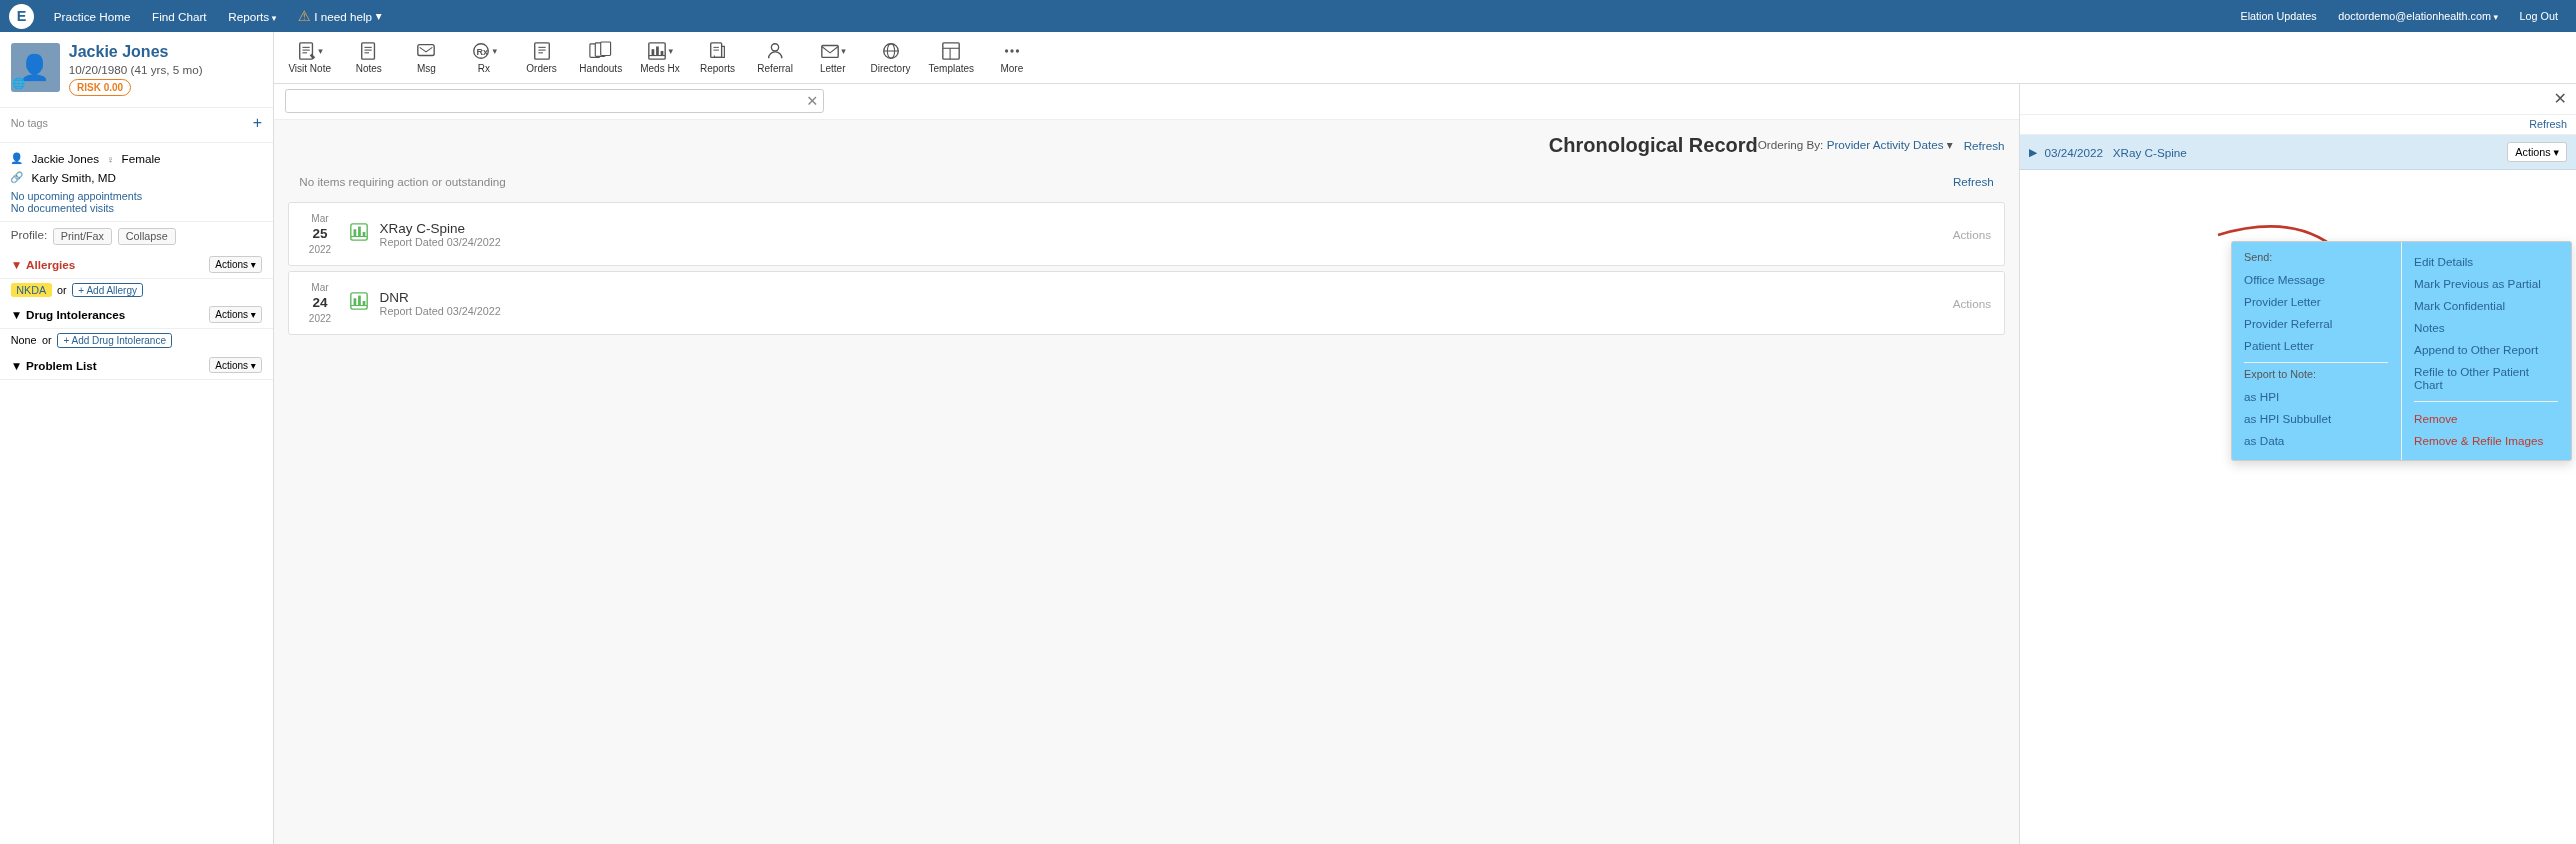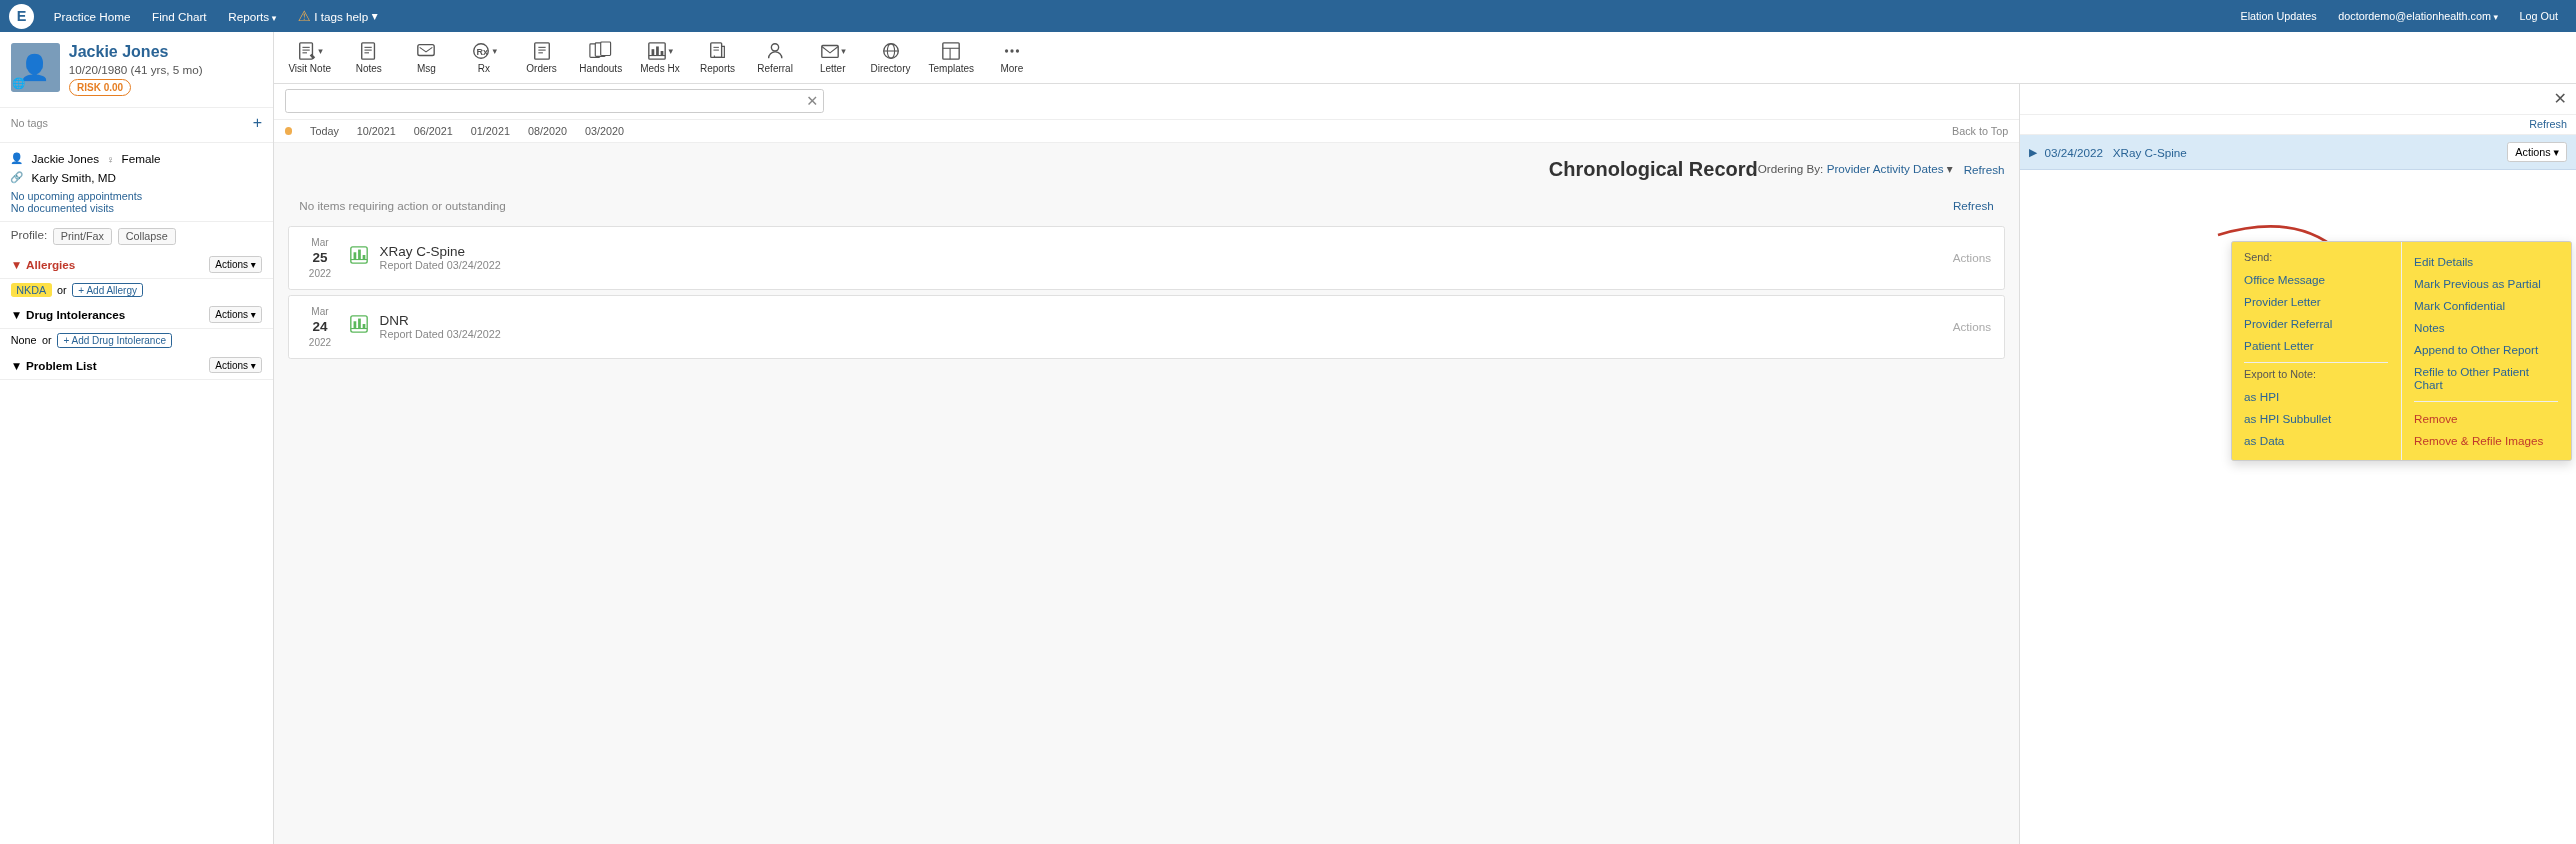"I tags help" span { text: tags -> need }
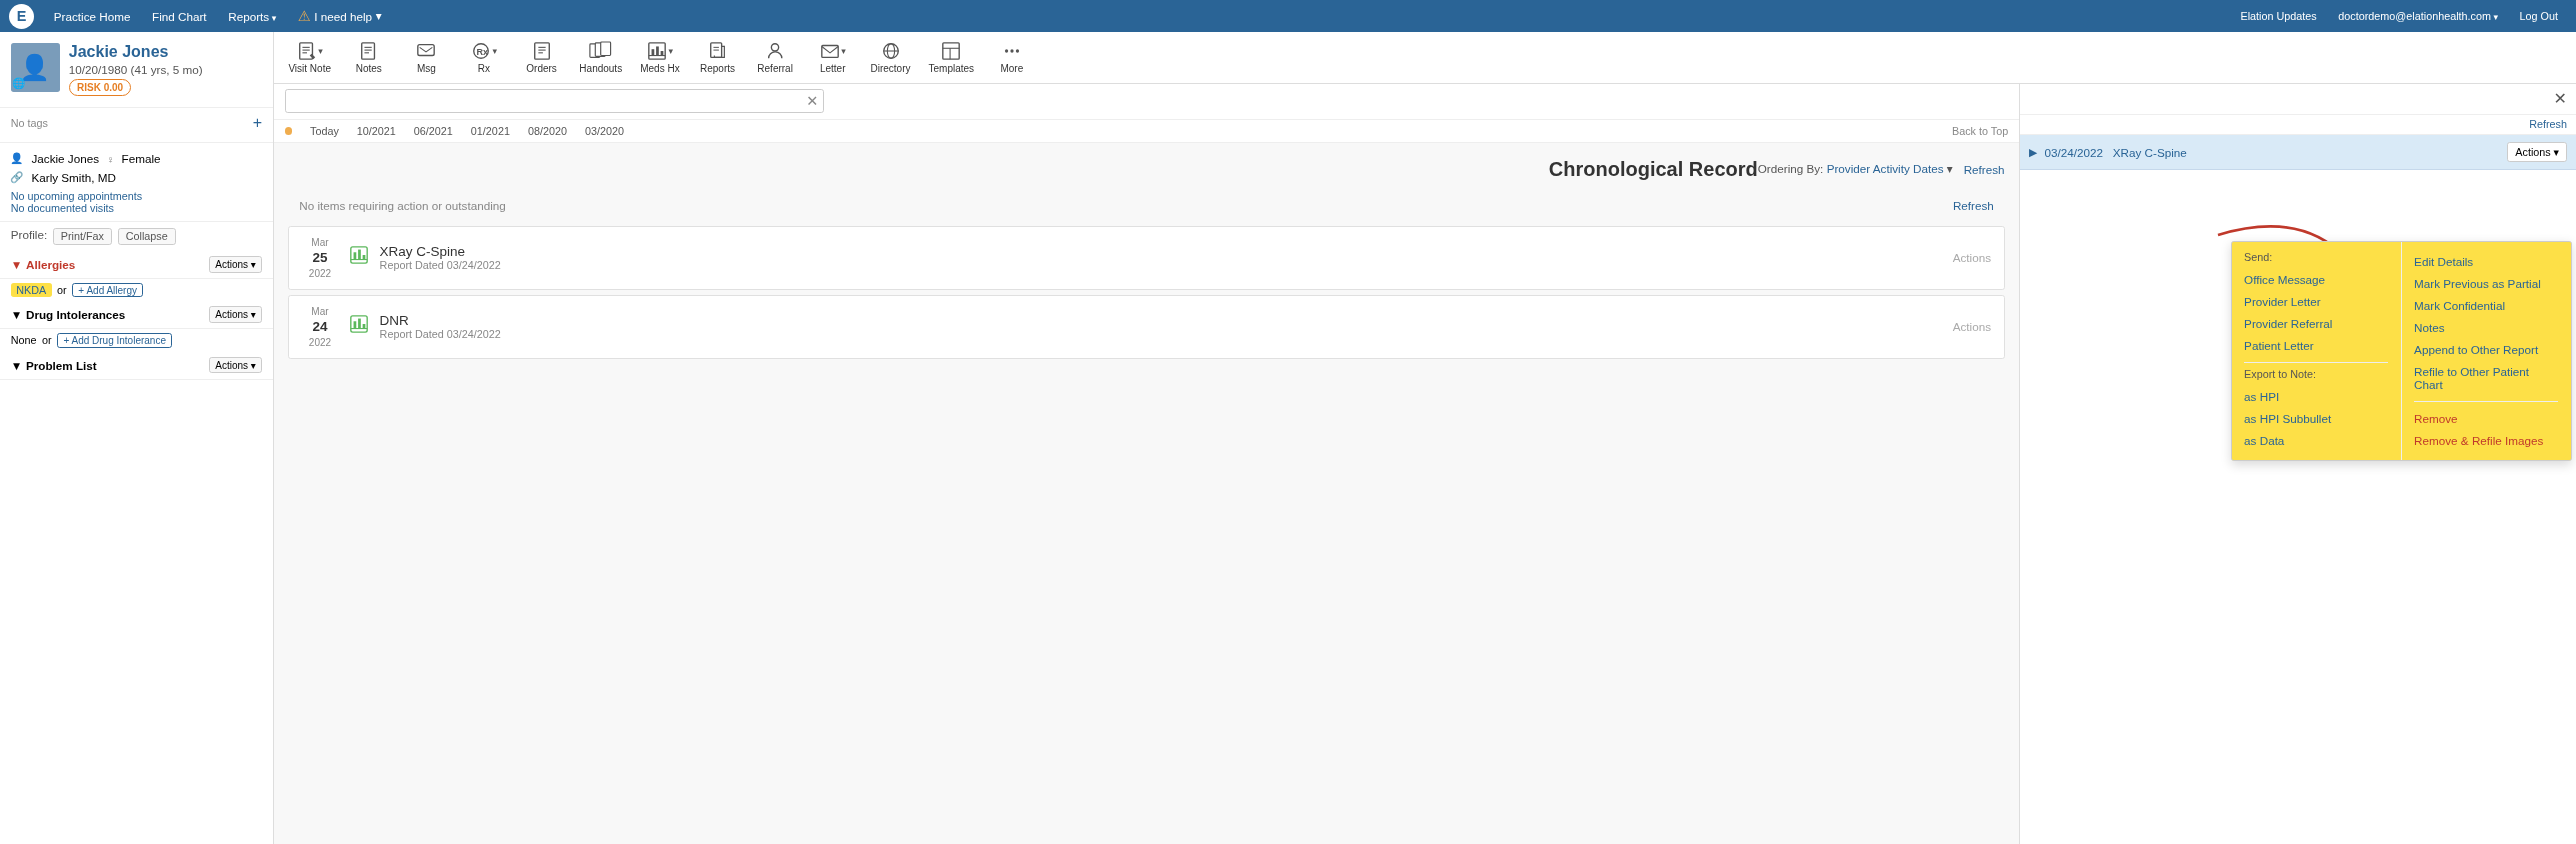"Today" div.timeline-bar { html: <div> <span></span> <span>Today</span> <span>10/2021</span> <span>06/2021</span> <span>01/2021</span> <span>08/2020</span> <span>03/2020</span> <span>Back to Top</span> </div> -> none }
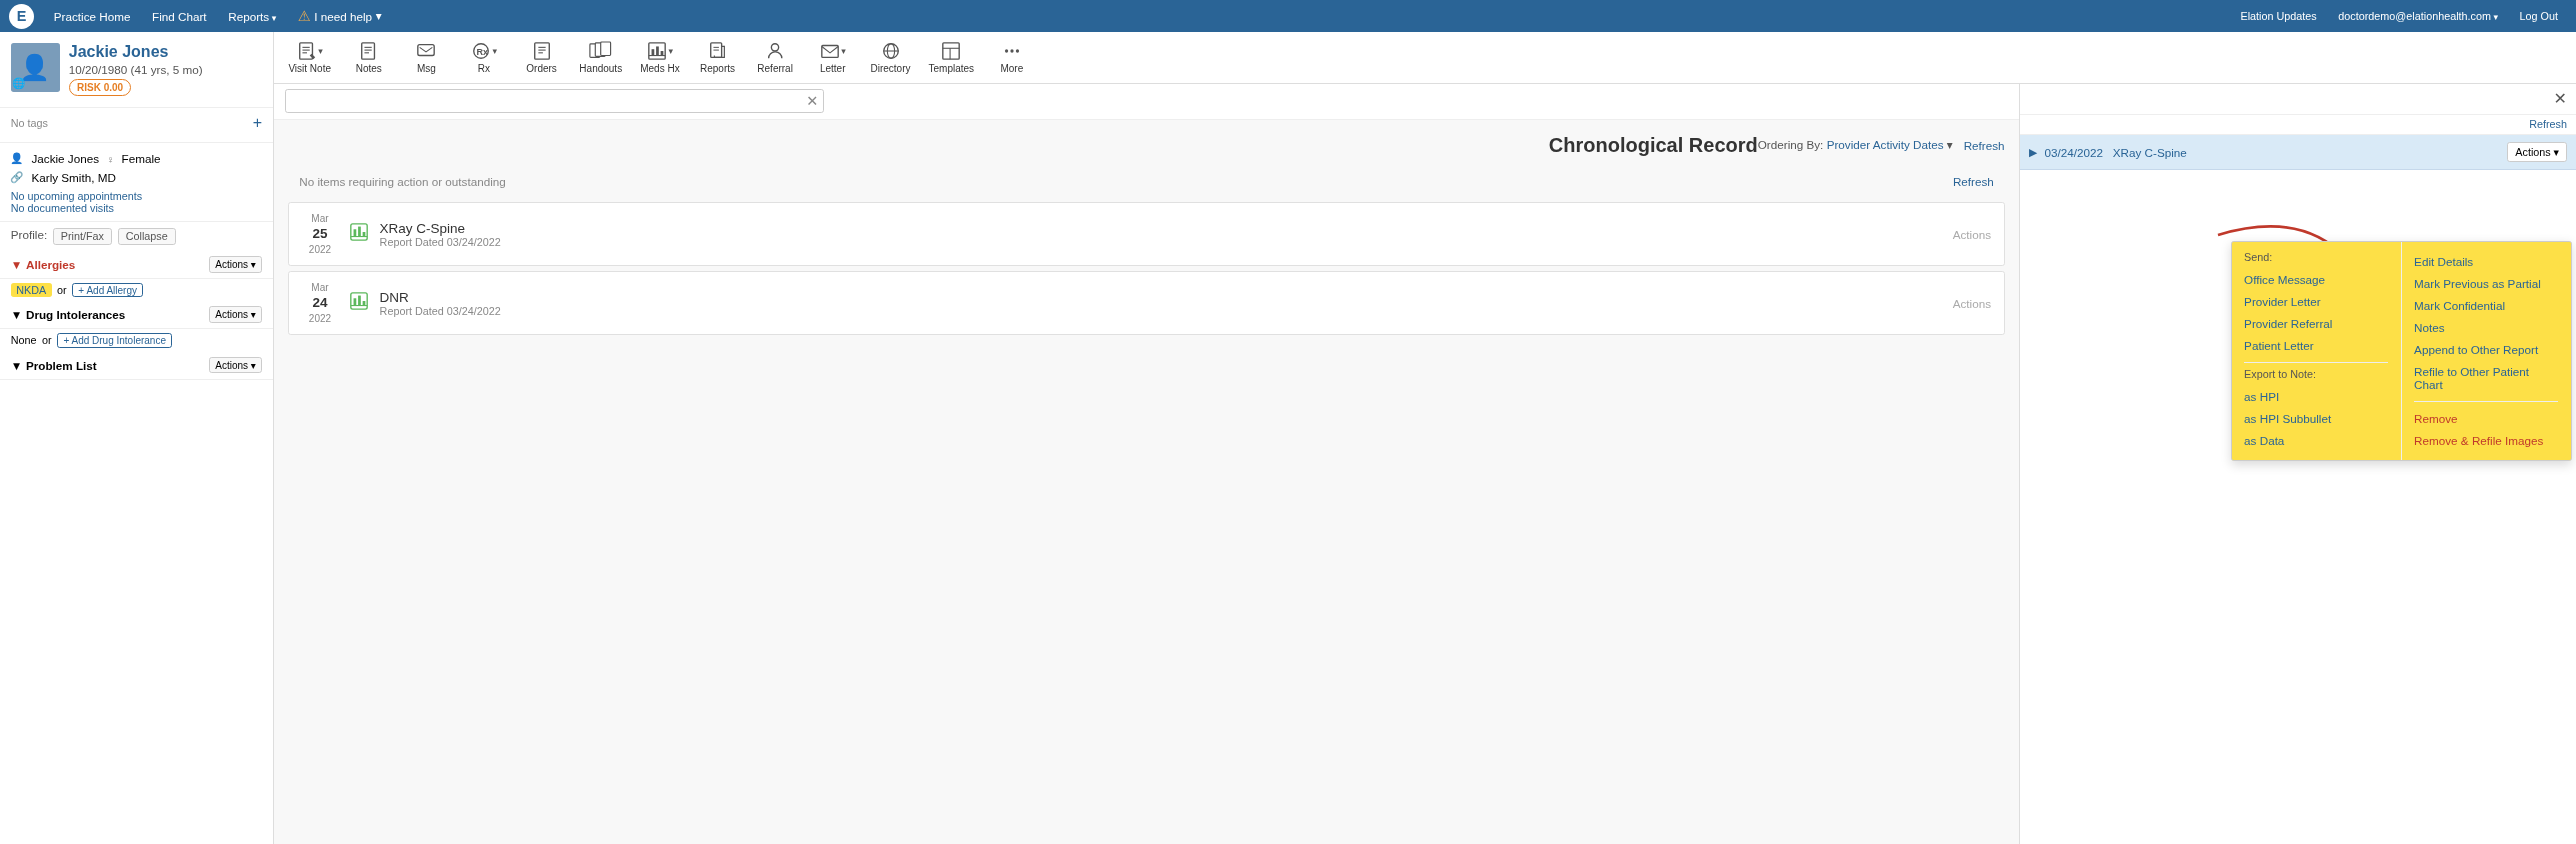"Send:" .actions-dropdown { background: #fde047 -> #7dd3fc }
